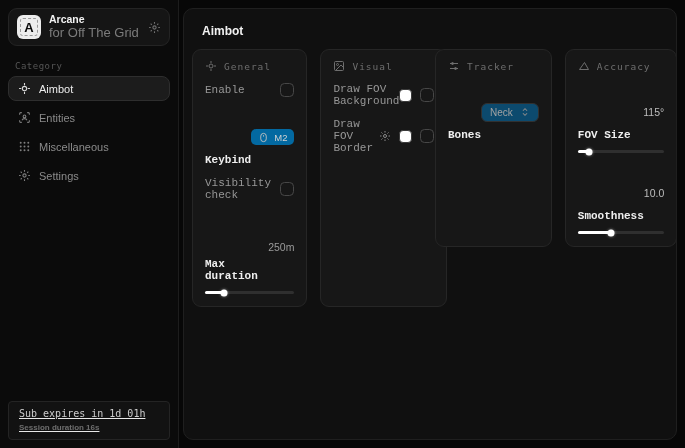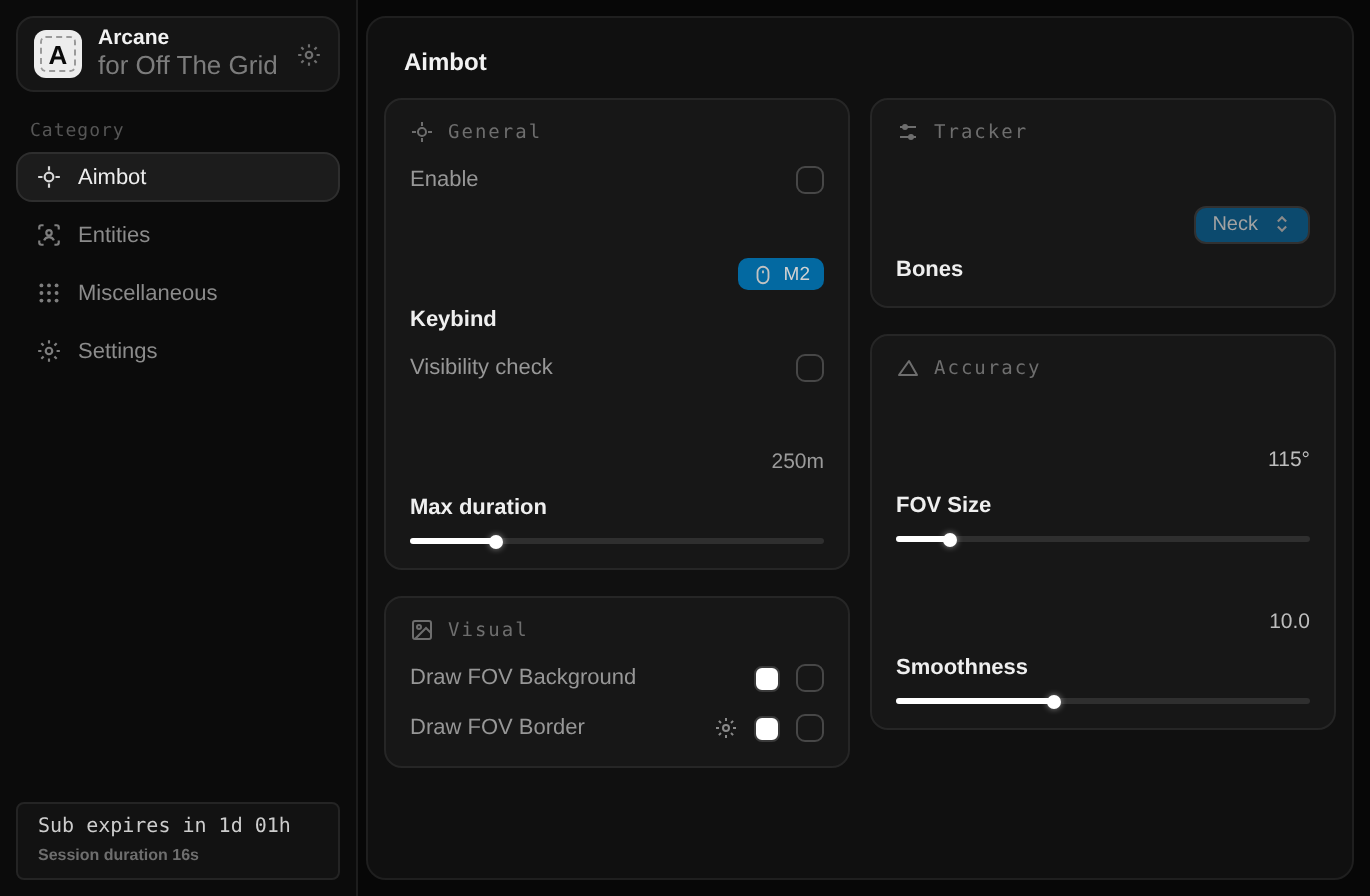"General" .col { flex-direction: column -> row }
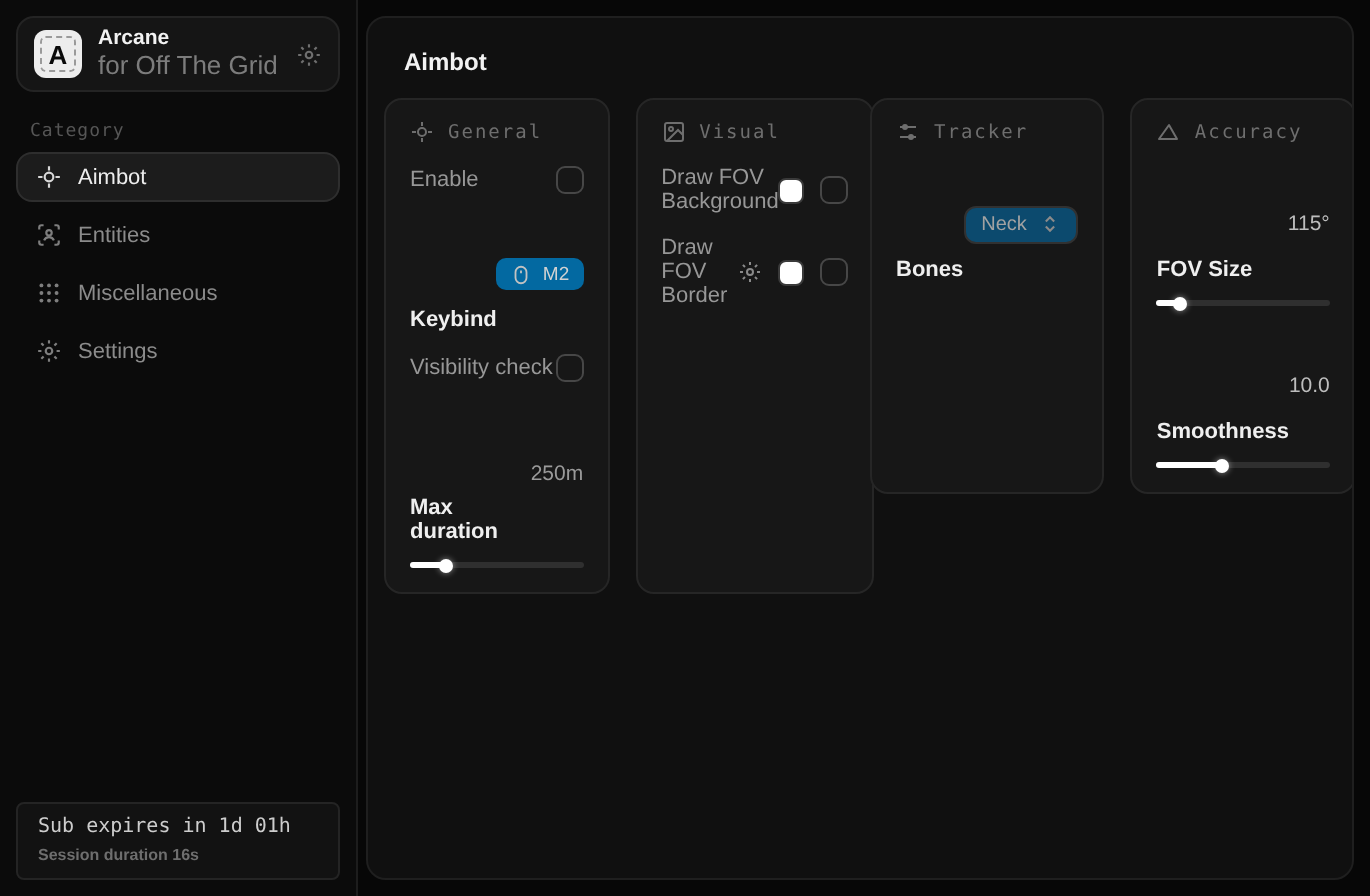"Enable" .row-label { font-family: none -> Liberation Mono, monospace }
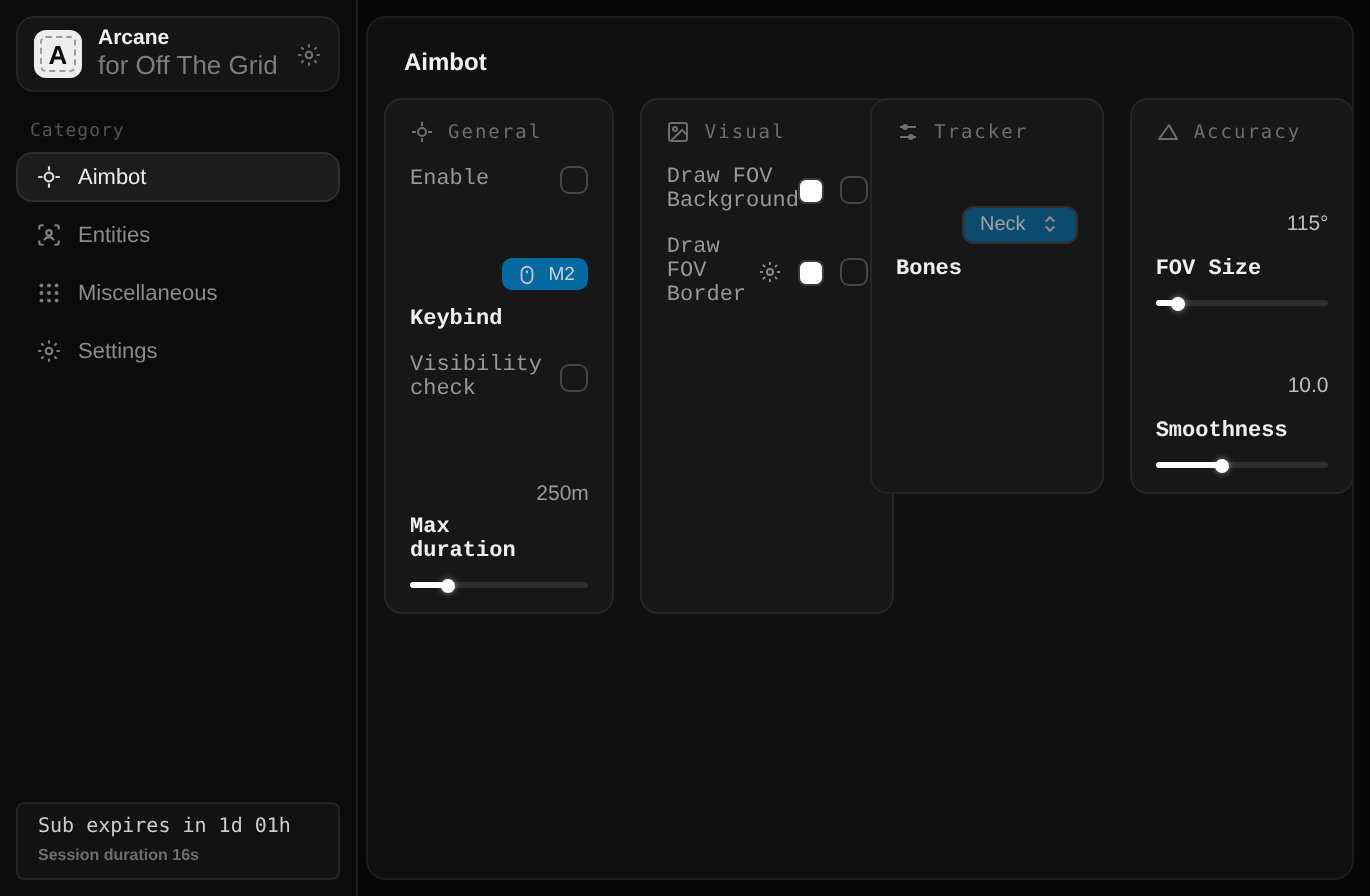"Sub expires in 1d 01h" .status-card { text-decoration: none -> underline }
